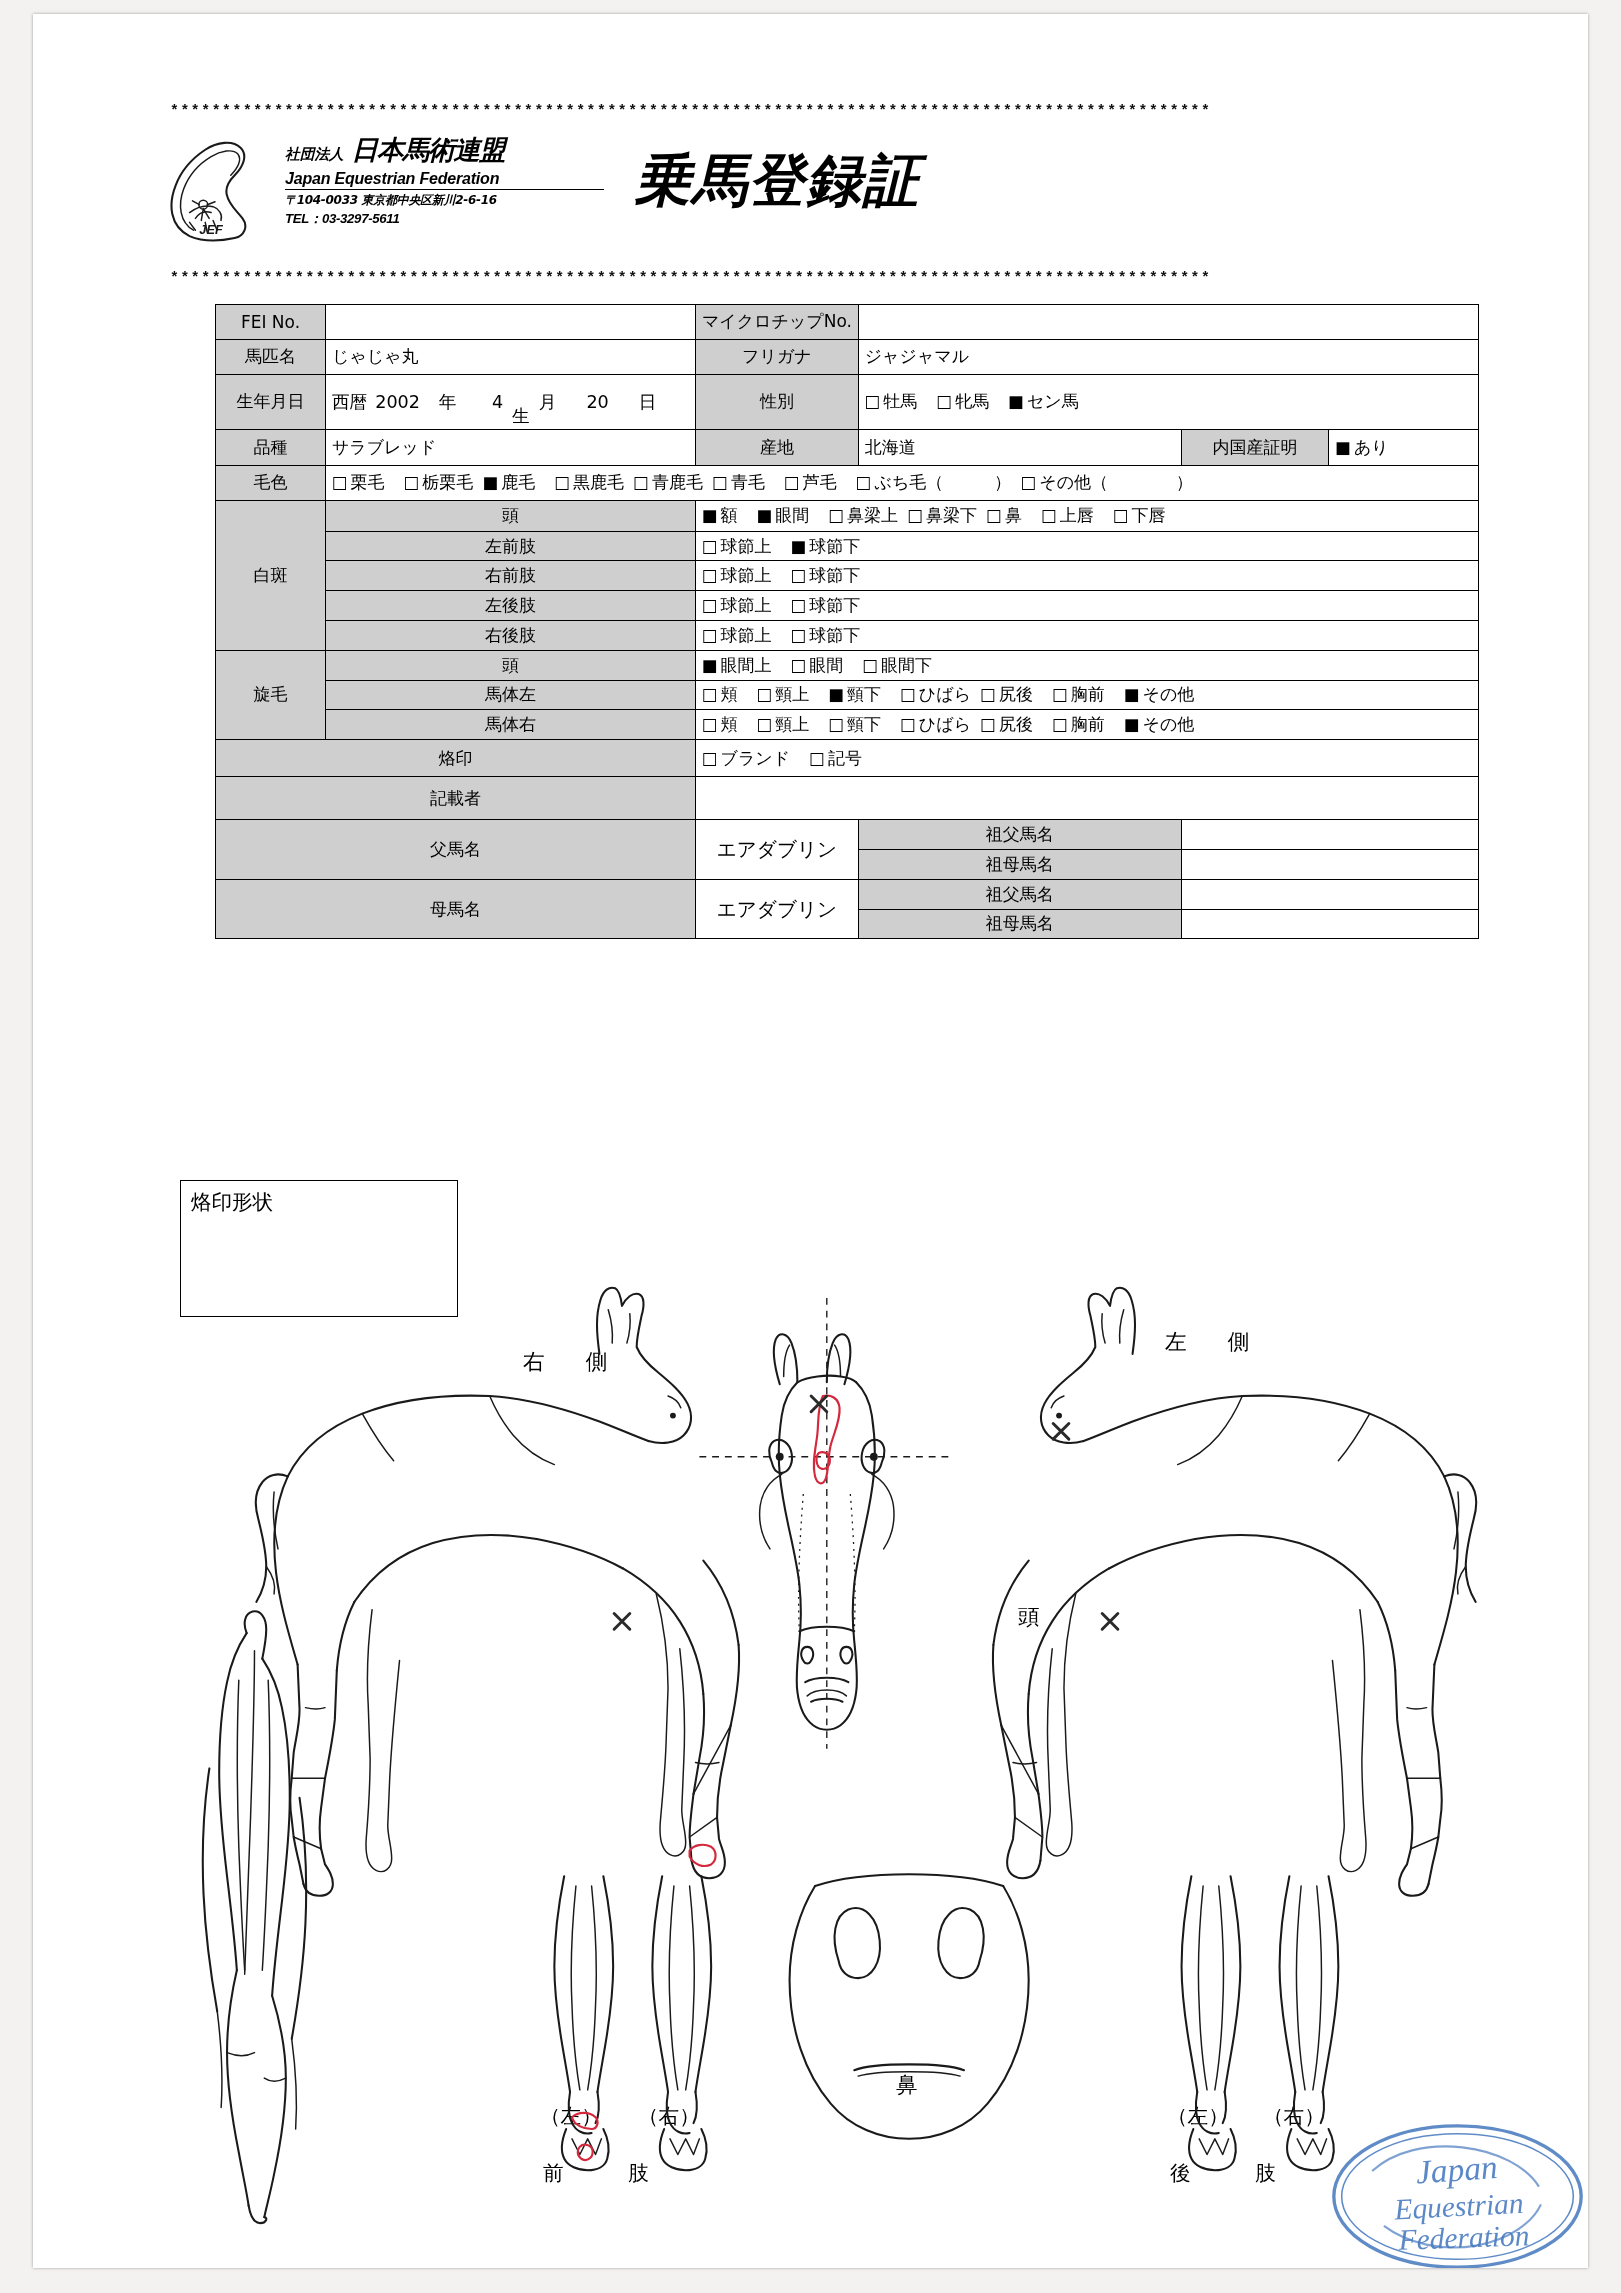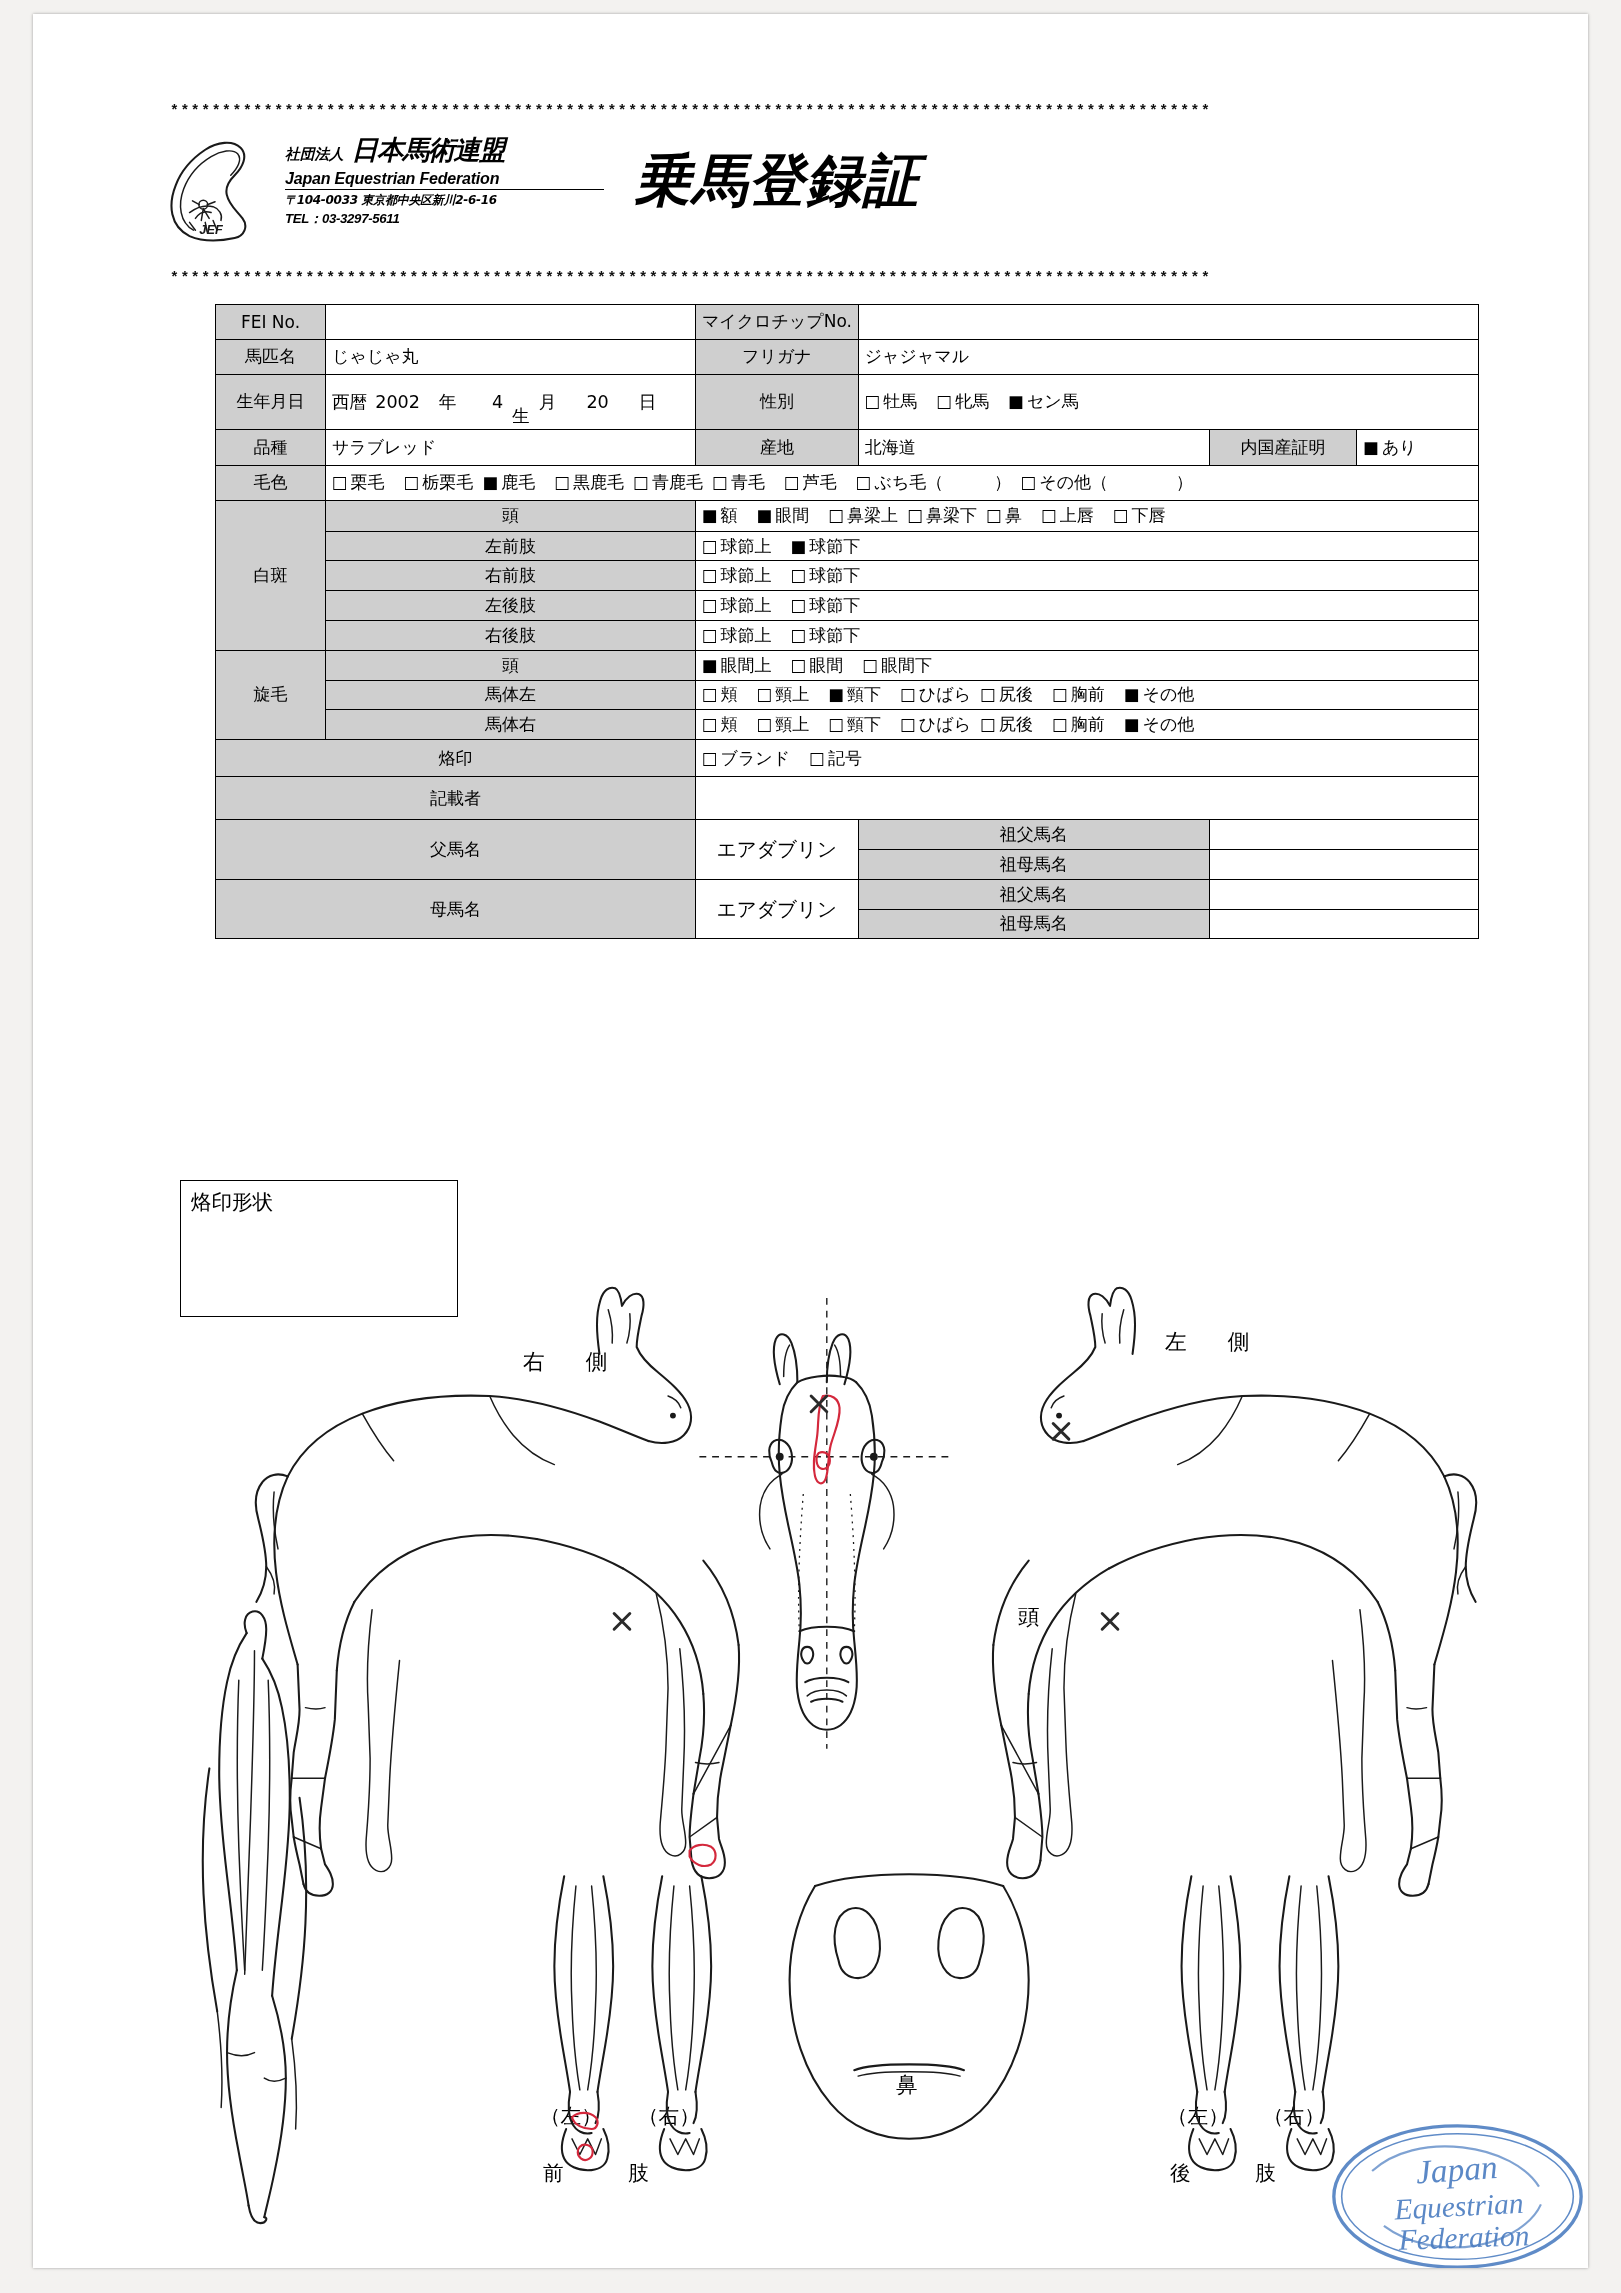"北海道" td { width: 351px -> 323px }
